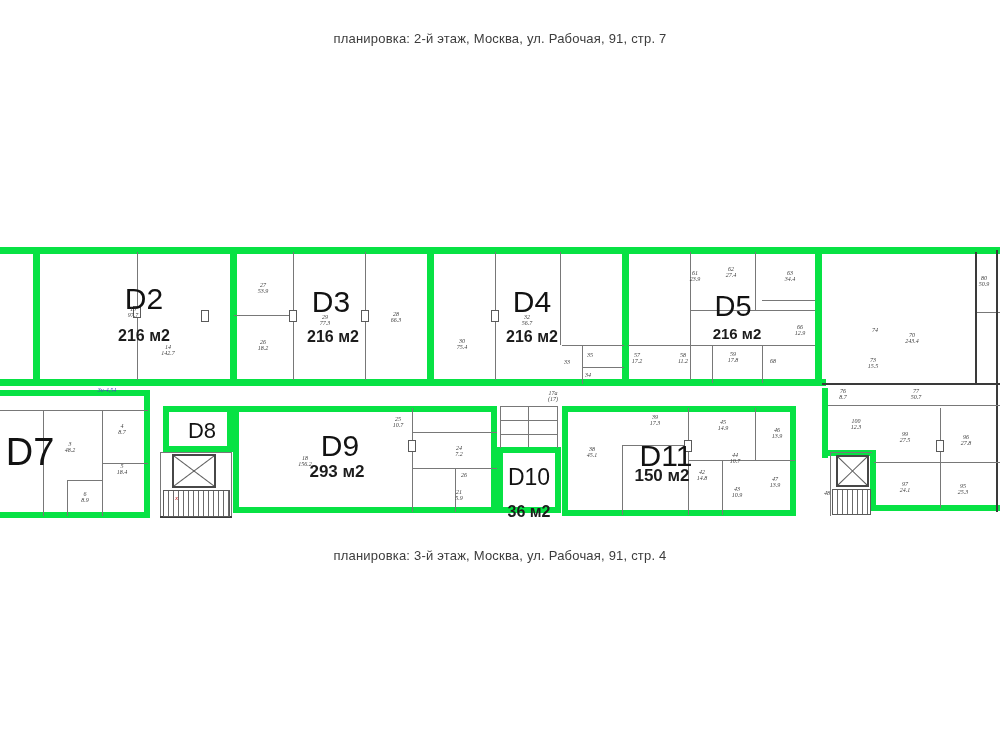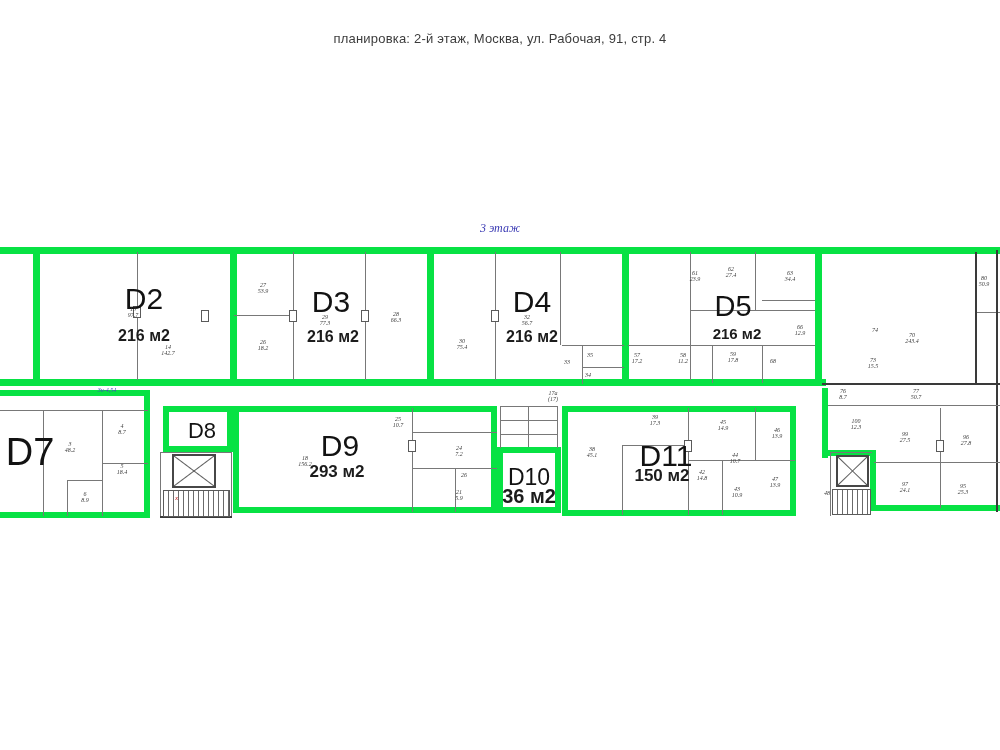"планировка: 2-й этаж, Москва, ул." div.cap { text: 4 -> 7 }
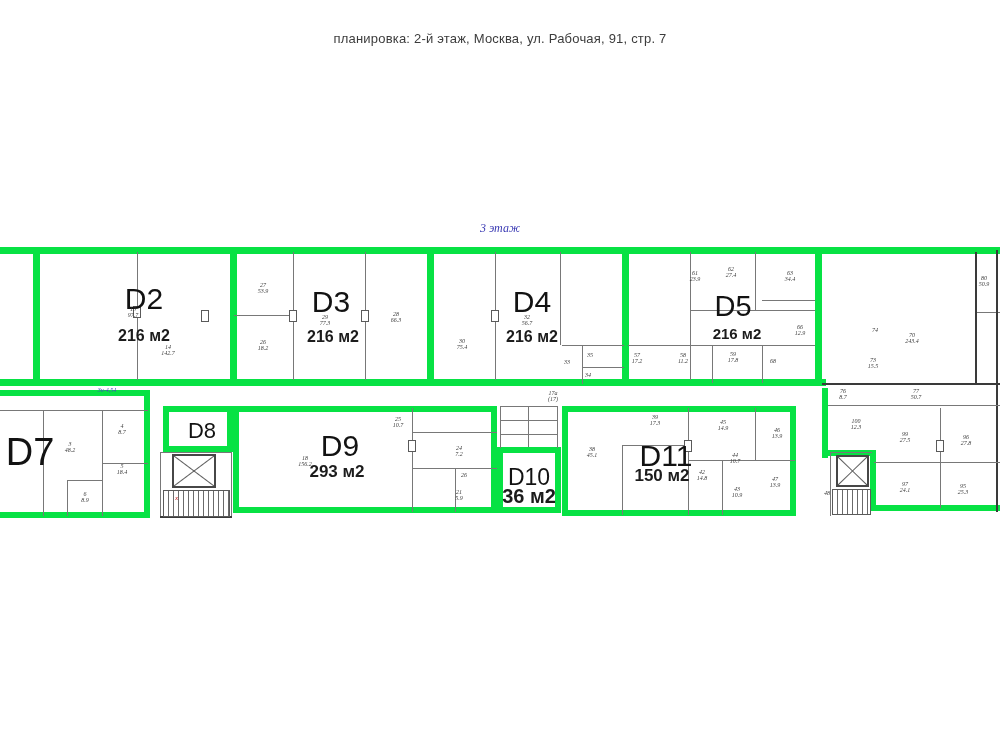"3 этаж" div.floor { html: <div>3 этаж</div> -> none }
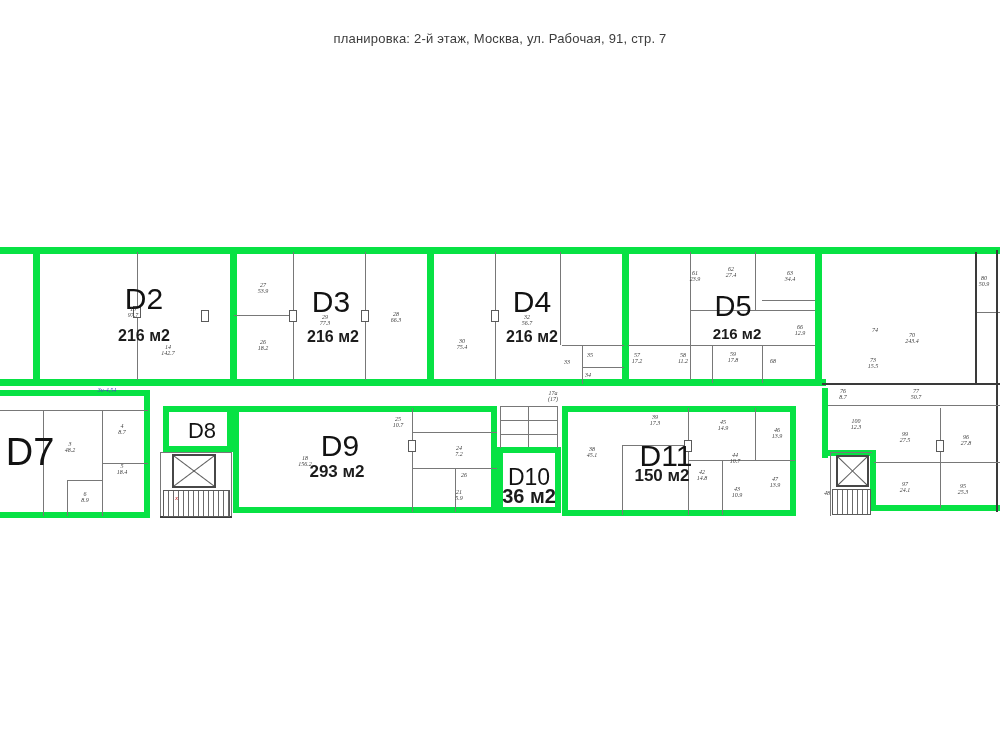"36 м2" div.uarea { font-size: 20px -> 16px; top: 496px -> 512px }
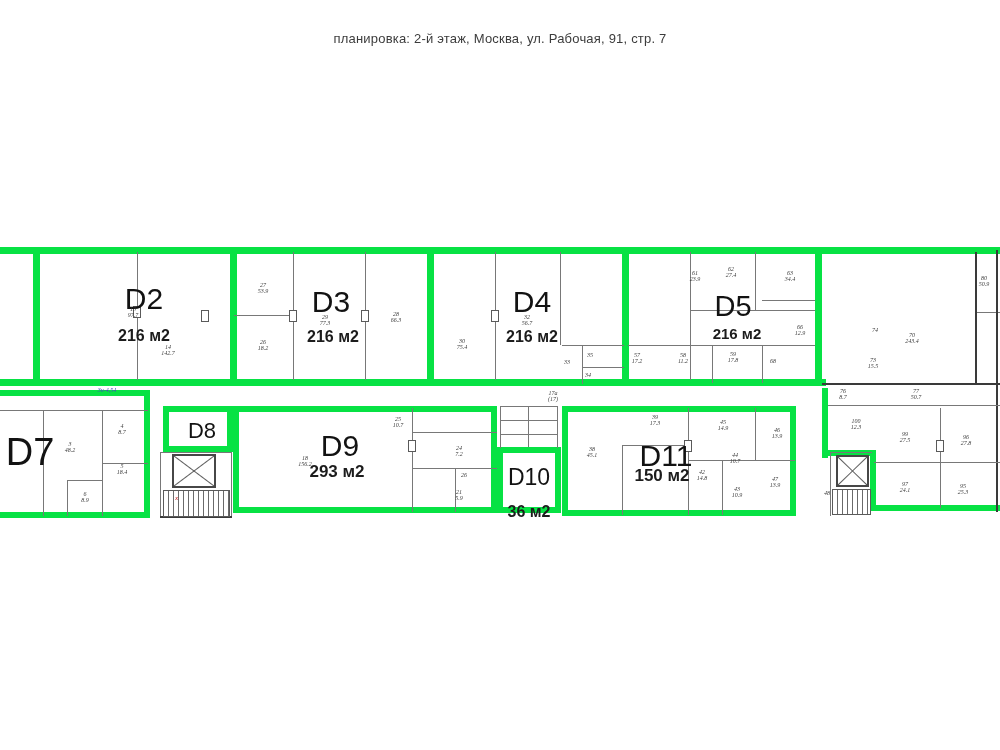"планировка: 3-й этаж, Москва, ул." div.cap { html: none -> <div>планировка: 3-й этаж, Москва, ул. Рабочая, 91, стр. 4</div> }
